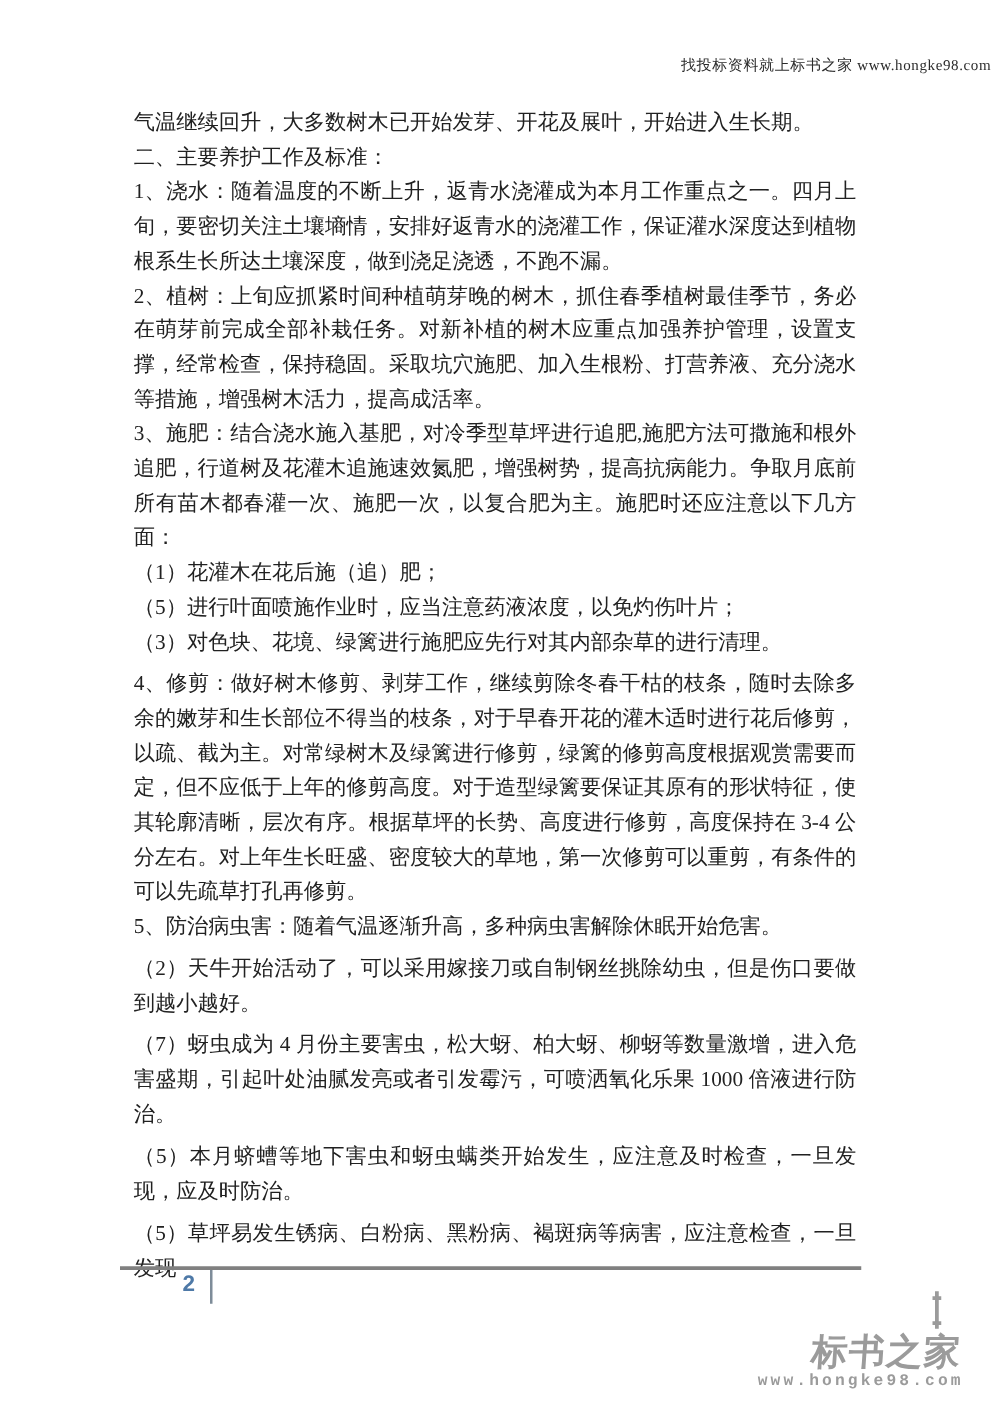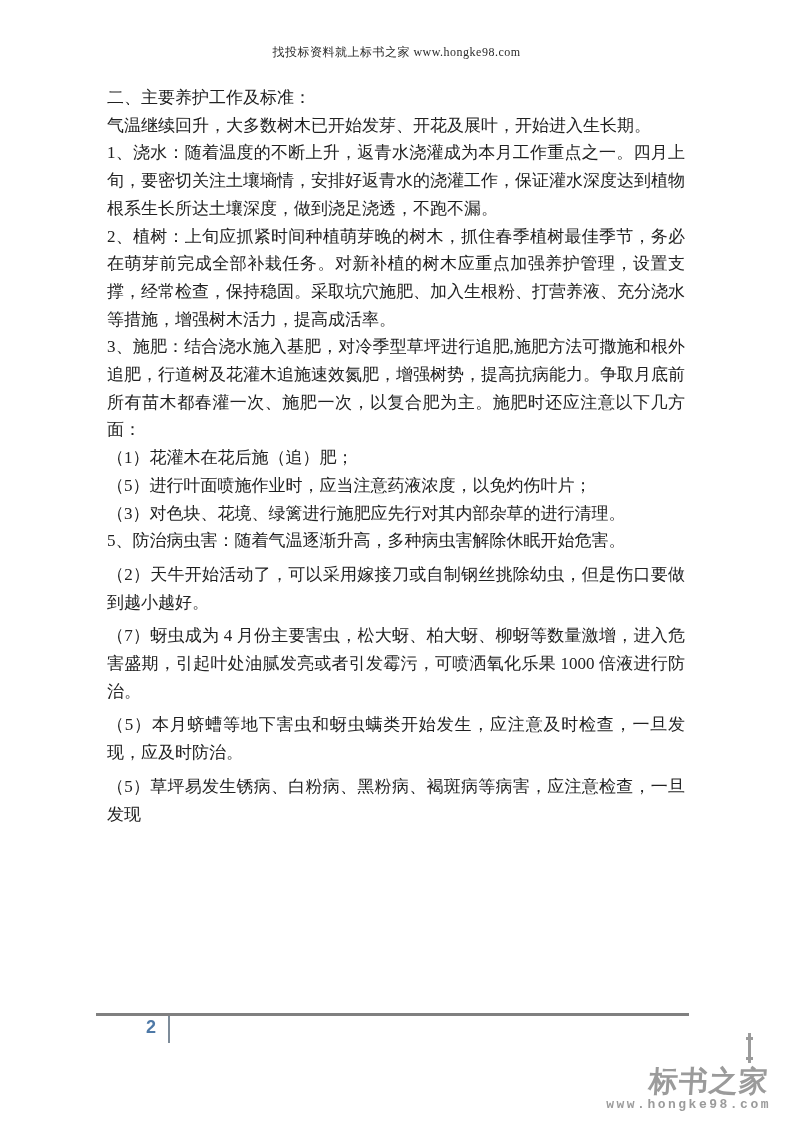"找投标资料就上标书之家 www.hongke98.com" .doc-header { text-align: center -> right }
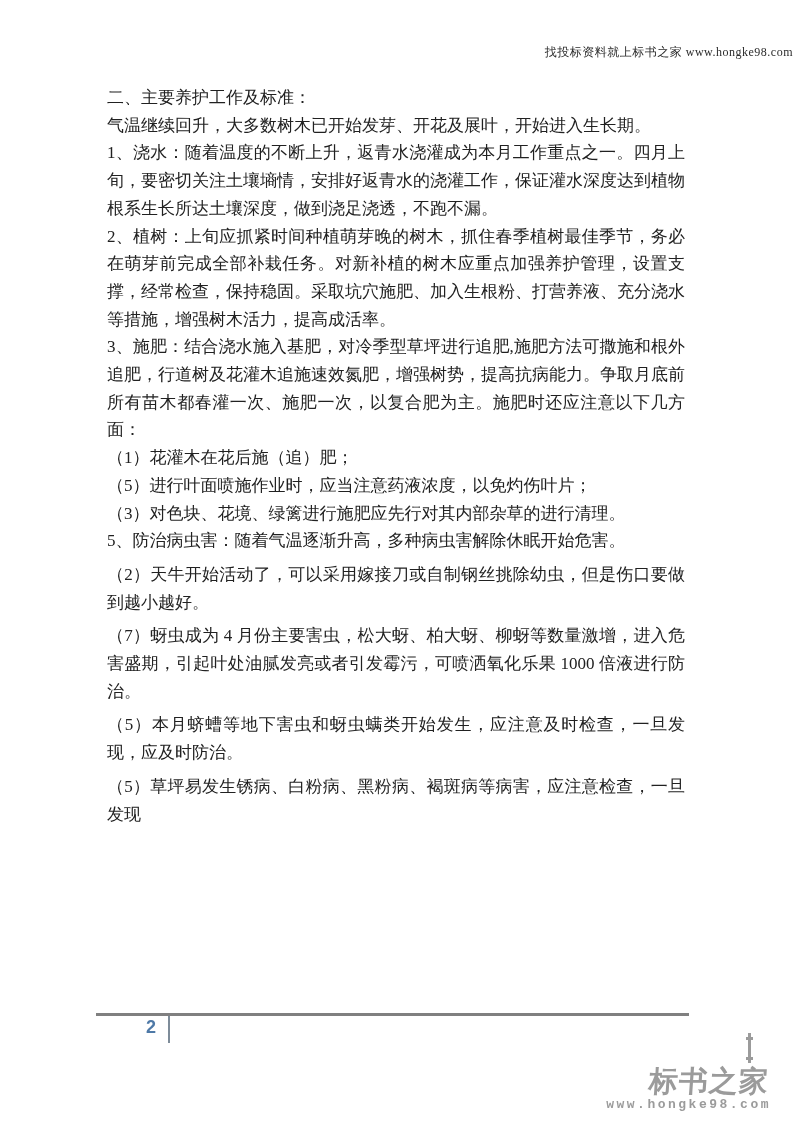"二、主要养护工作及标准：" p { order: before "气温继续回升，大多数树木已开始发芽、开花及展叶，开始进入生长期。" -> after "气温继续回升，大多数树木已开始发芽、开花及展叶，开始进入生长期。" }
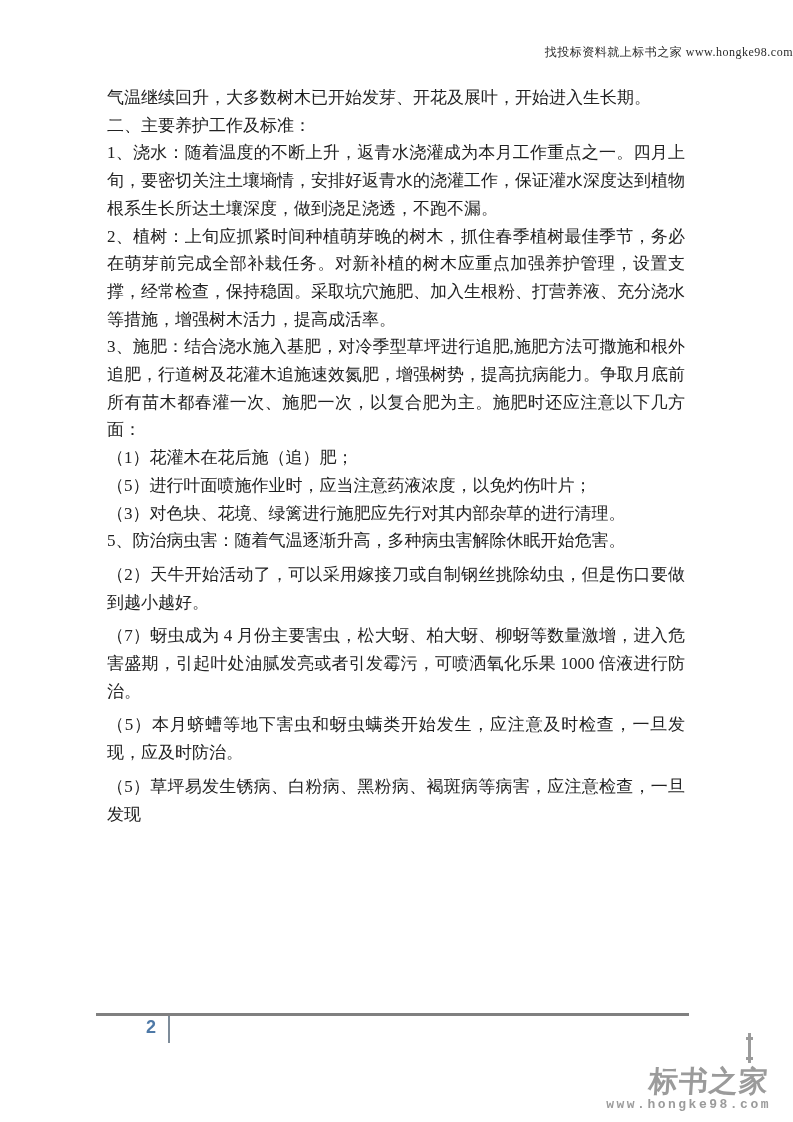"4、修剪：做好树木修剪、剥芽工作，继续剪除冬春干枯的枝条，随时去除多余的嫩芽和生" p.gap { html: none -> <p>4、修剪：做好树木修剪、剥芽工作，继续剪除冬春干枯的枝条，随时去除多余的嫩芽和生长部位不得当的枝条，对于早春开花的灌木适时进行花后修剪，以疏、截为主。对常绿树木及绿篱进行修剪，绿篱的修剪高度根据观赏需要而定，但不应低于上年的修剪高度。对于造型绿篱要保证其原有的形状特征，使其轮廓清晰，层次有序。根据草坪的长势、高度进行修剪，高度保持在 3-4 公分左右。对上年生长旺盛、密度较大的草地，第一次修剪可以重剪，有条件的可以先疏草打孔再修剪。</p> }
